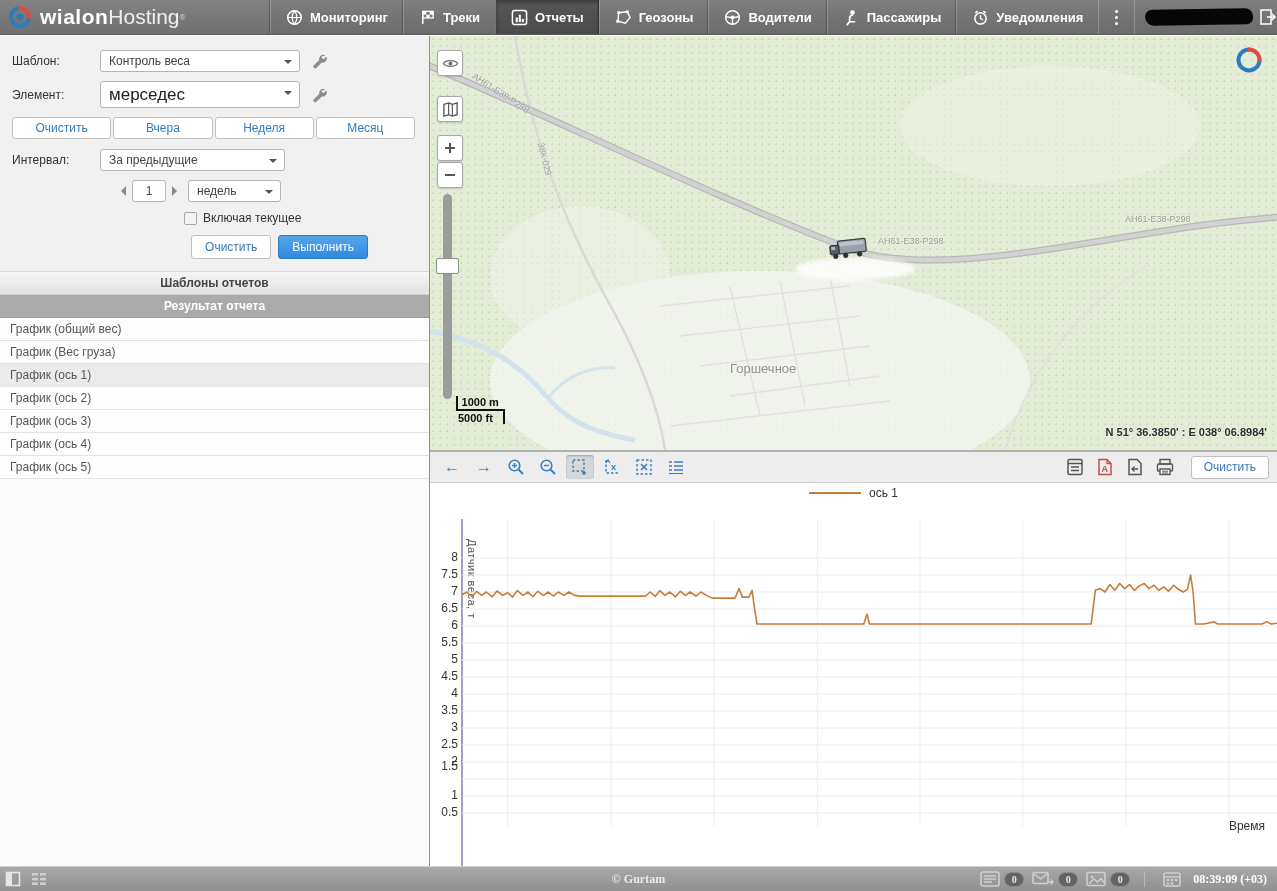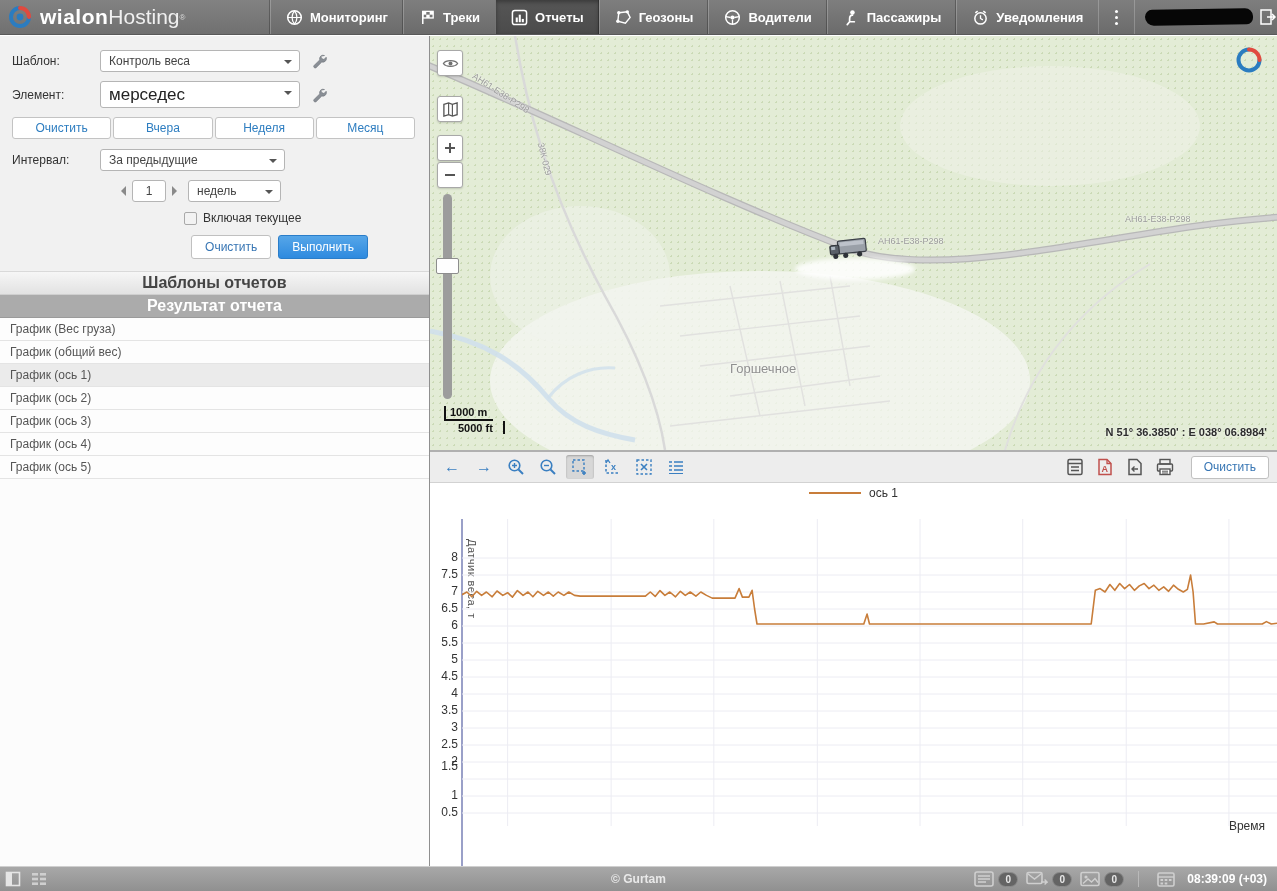"Шаблоны отчетов" .sec-head { font-size: 16px -> 12px }
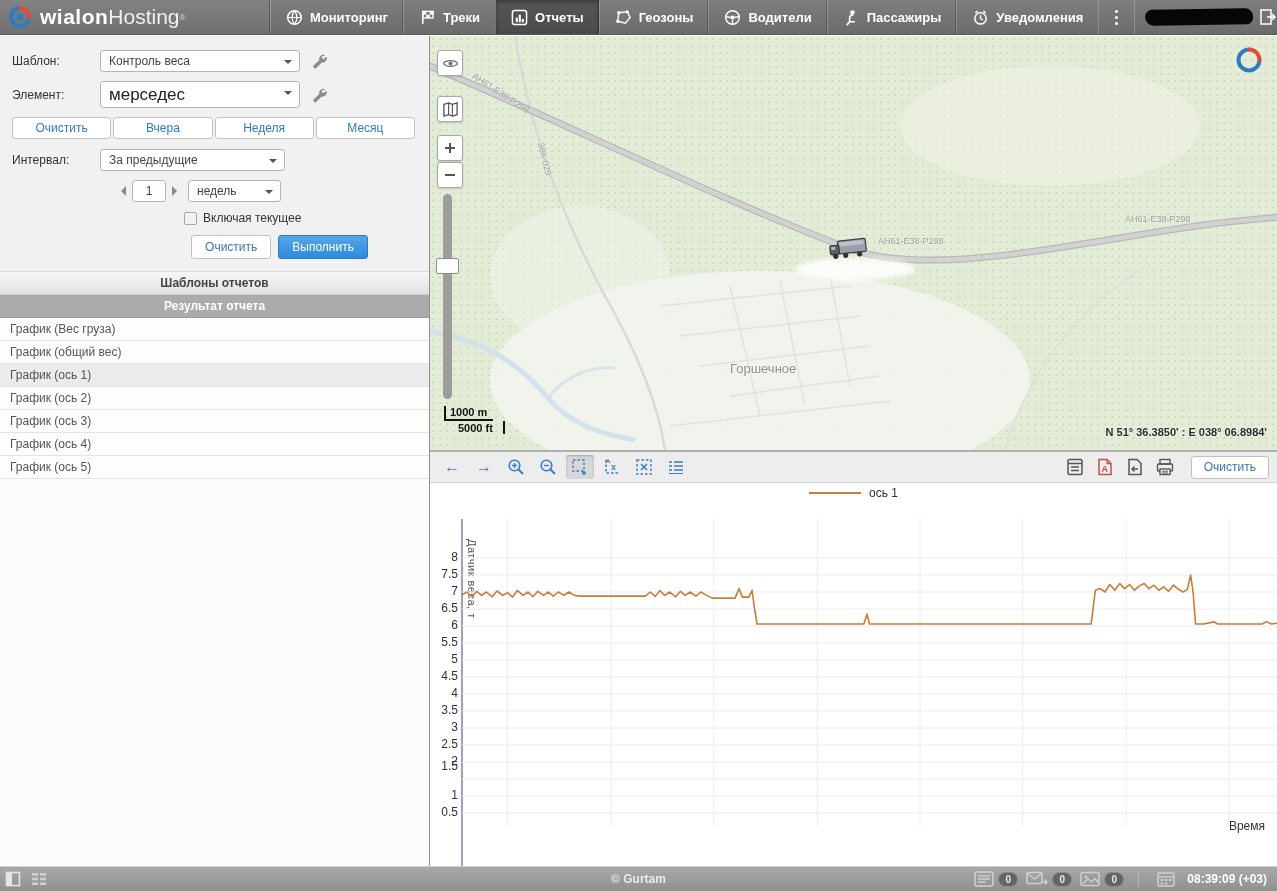"График (Вес груза)" div.result-item { order: before "График (общий вес)" -> after "График (общий вес)" }
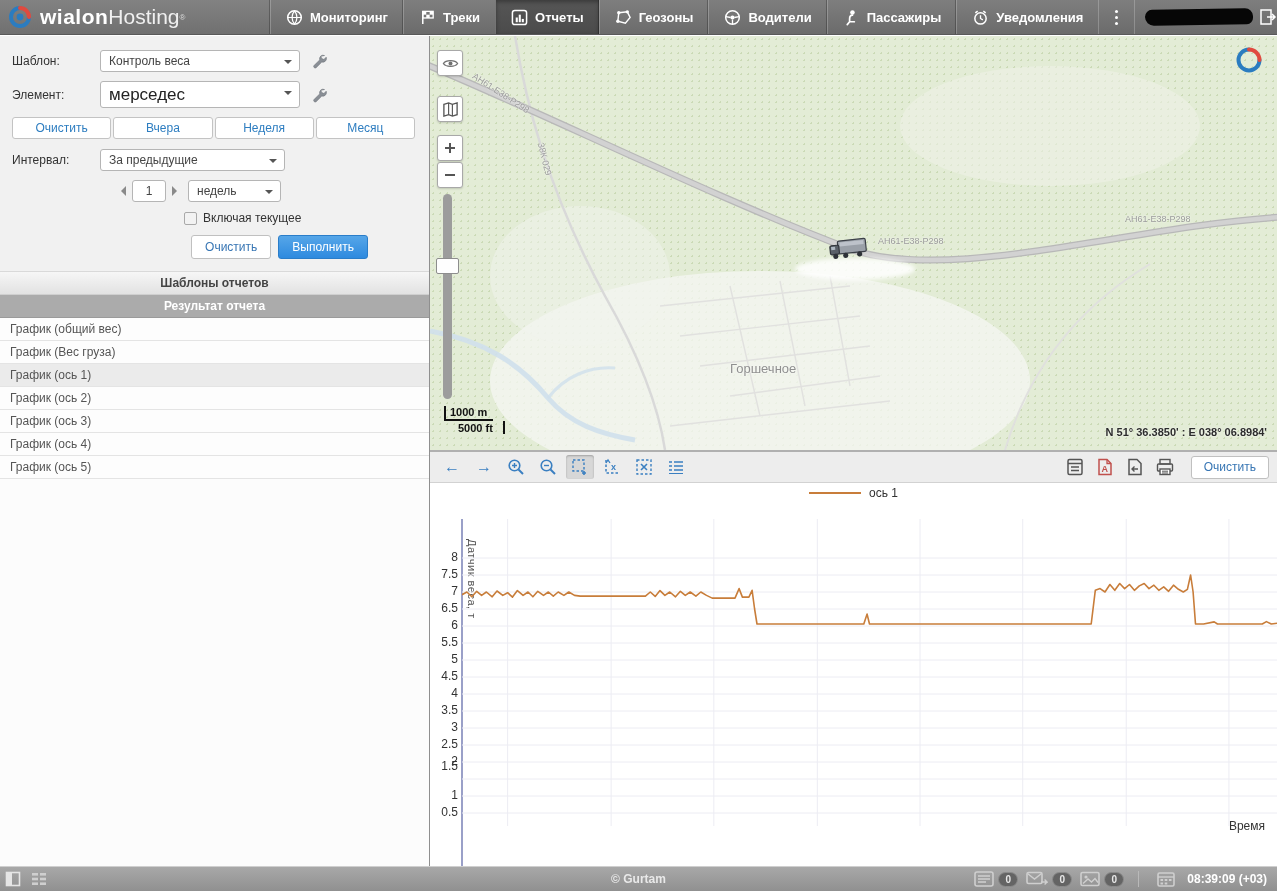"1000 m" .scalebox { text-align: none -> right; top: 370px -> 360px }
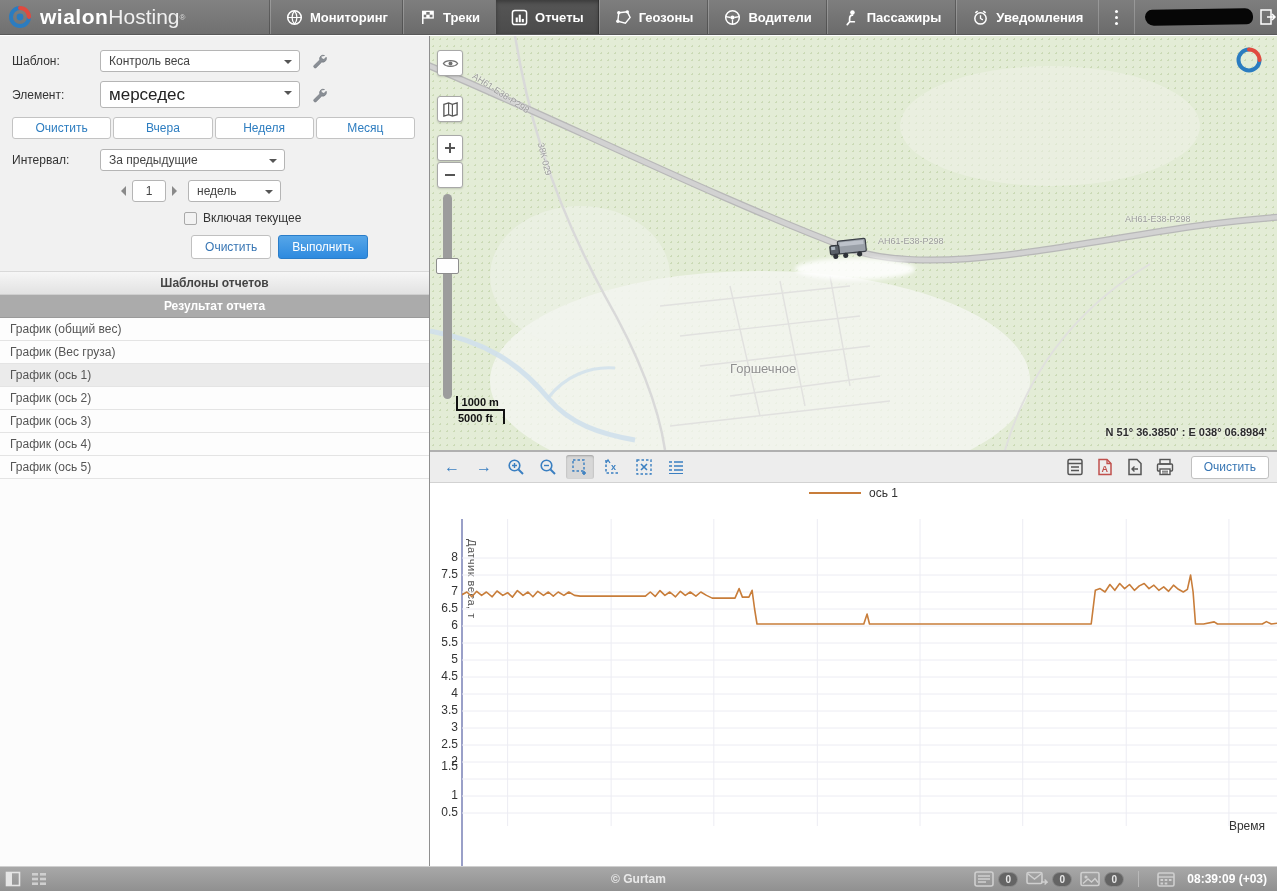"© Gurtam" #statusbar { font-family: none -> Liberation Serif, serif }
